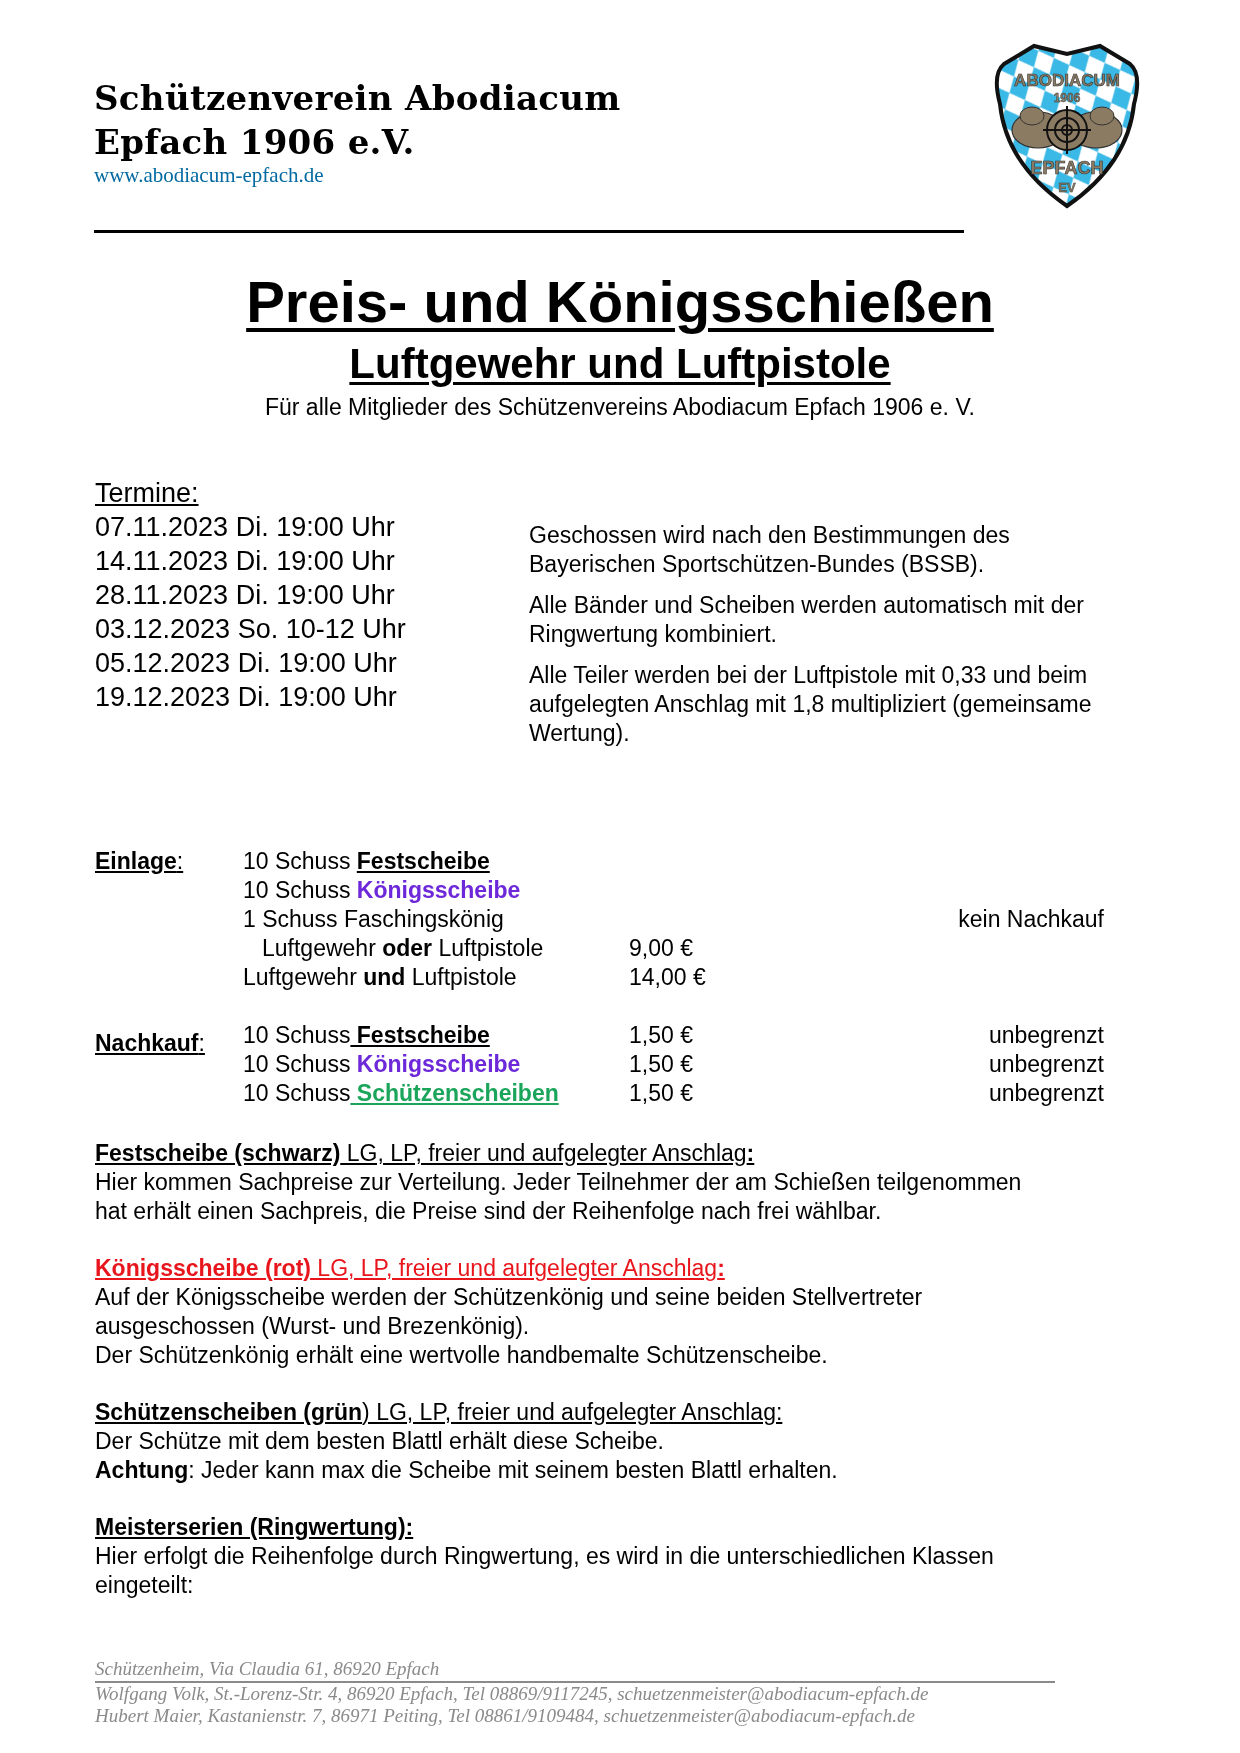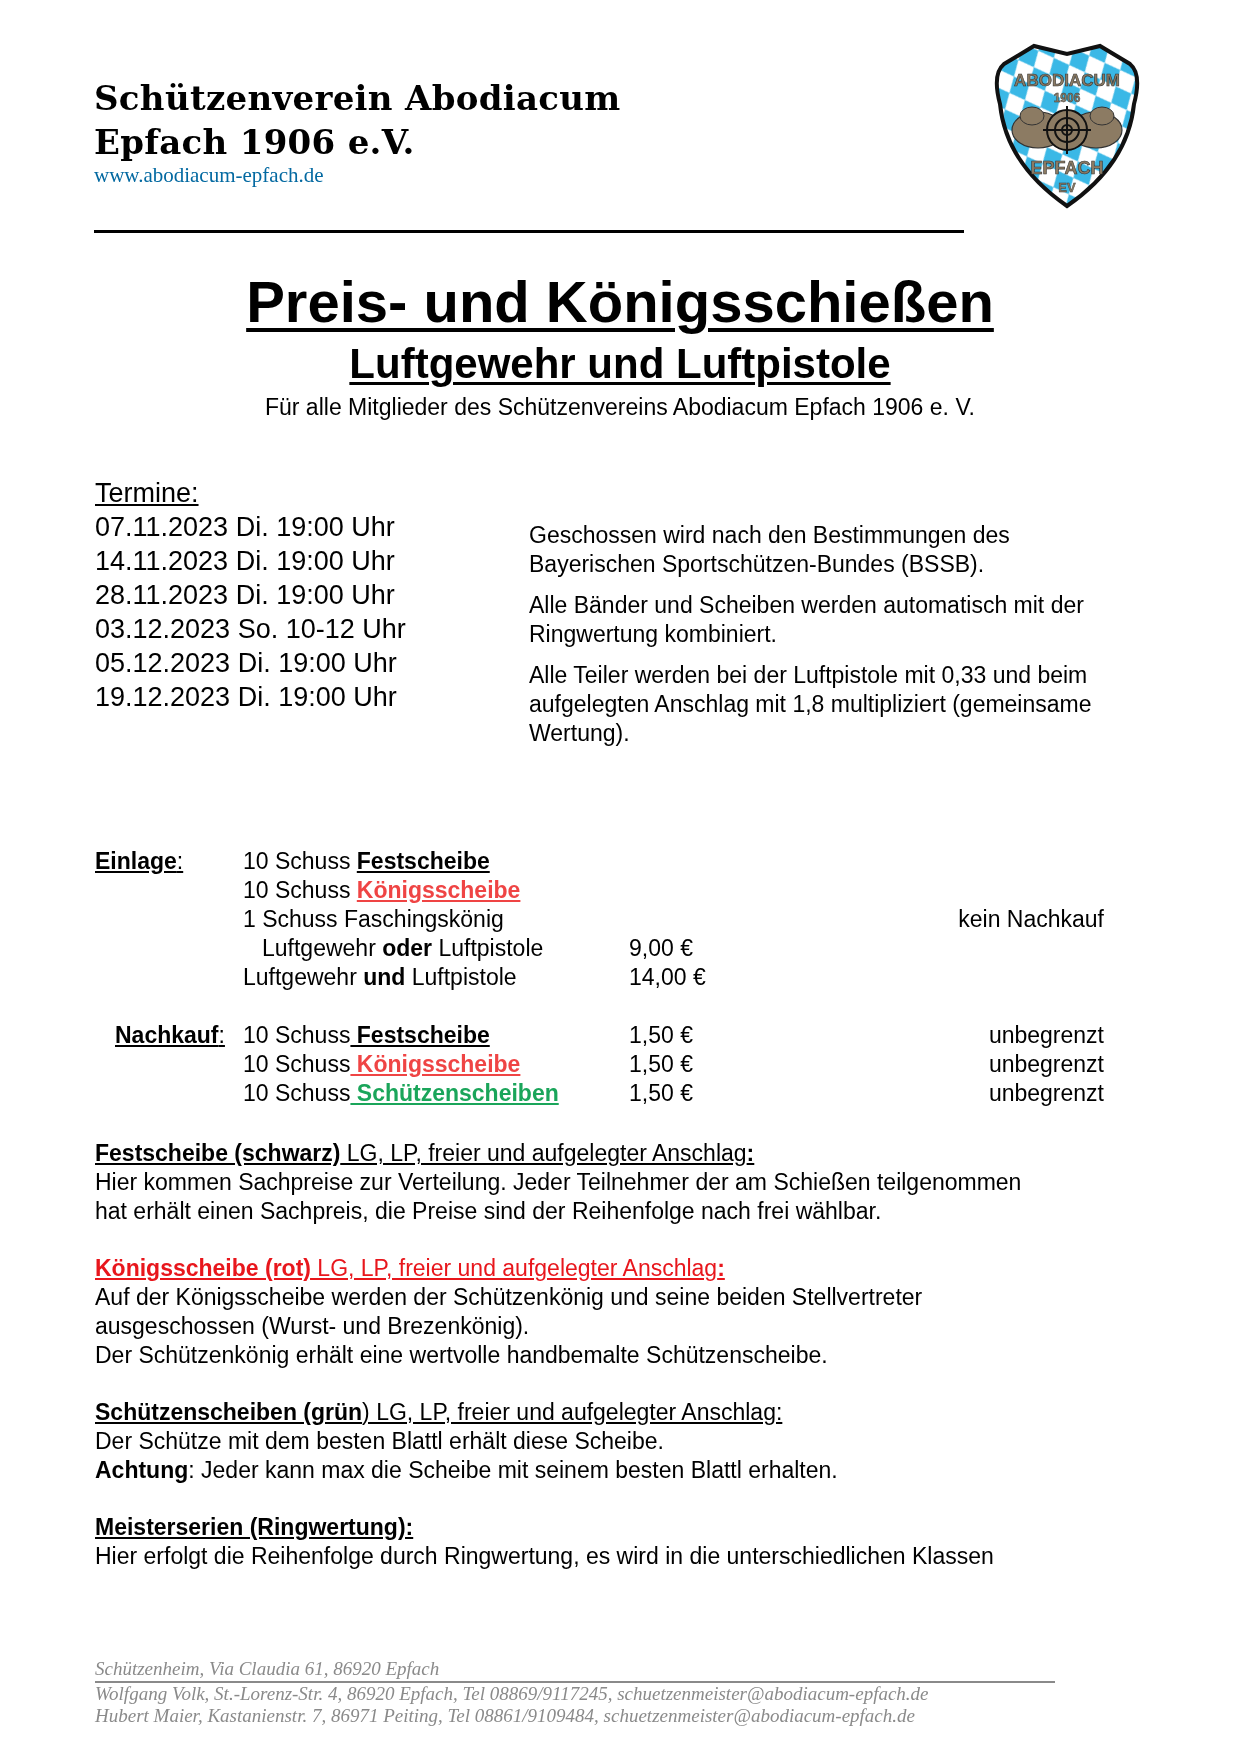"Königsscheibe" .u-red { color: #ef4444 -> #6d28d9; text-decoration: underline -> none }
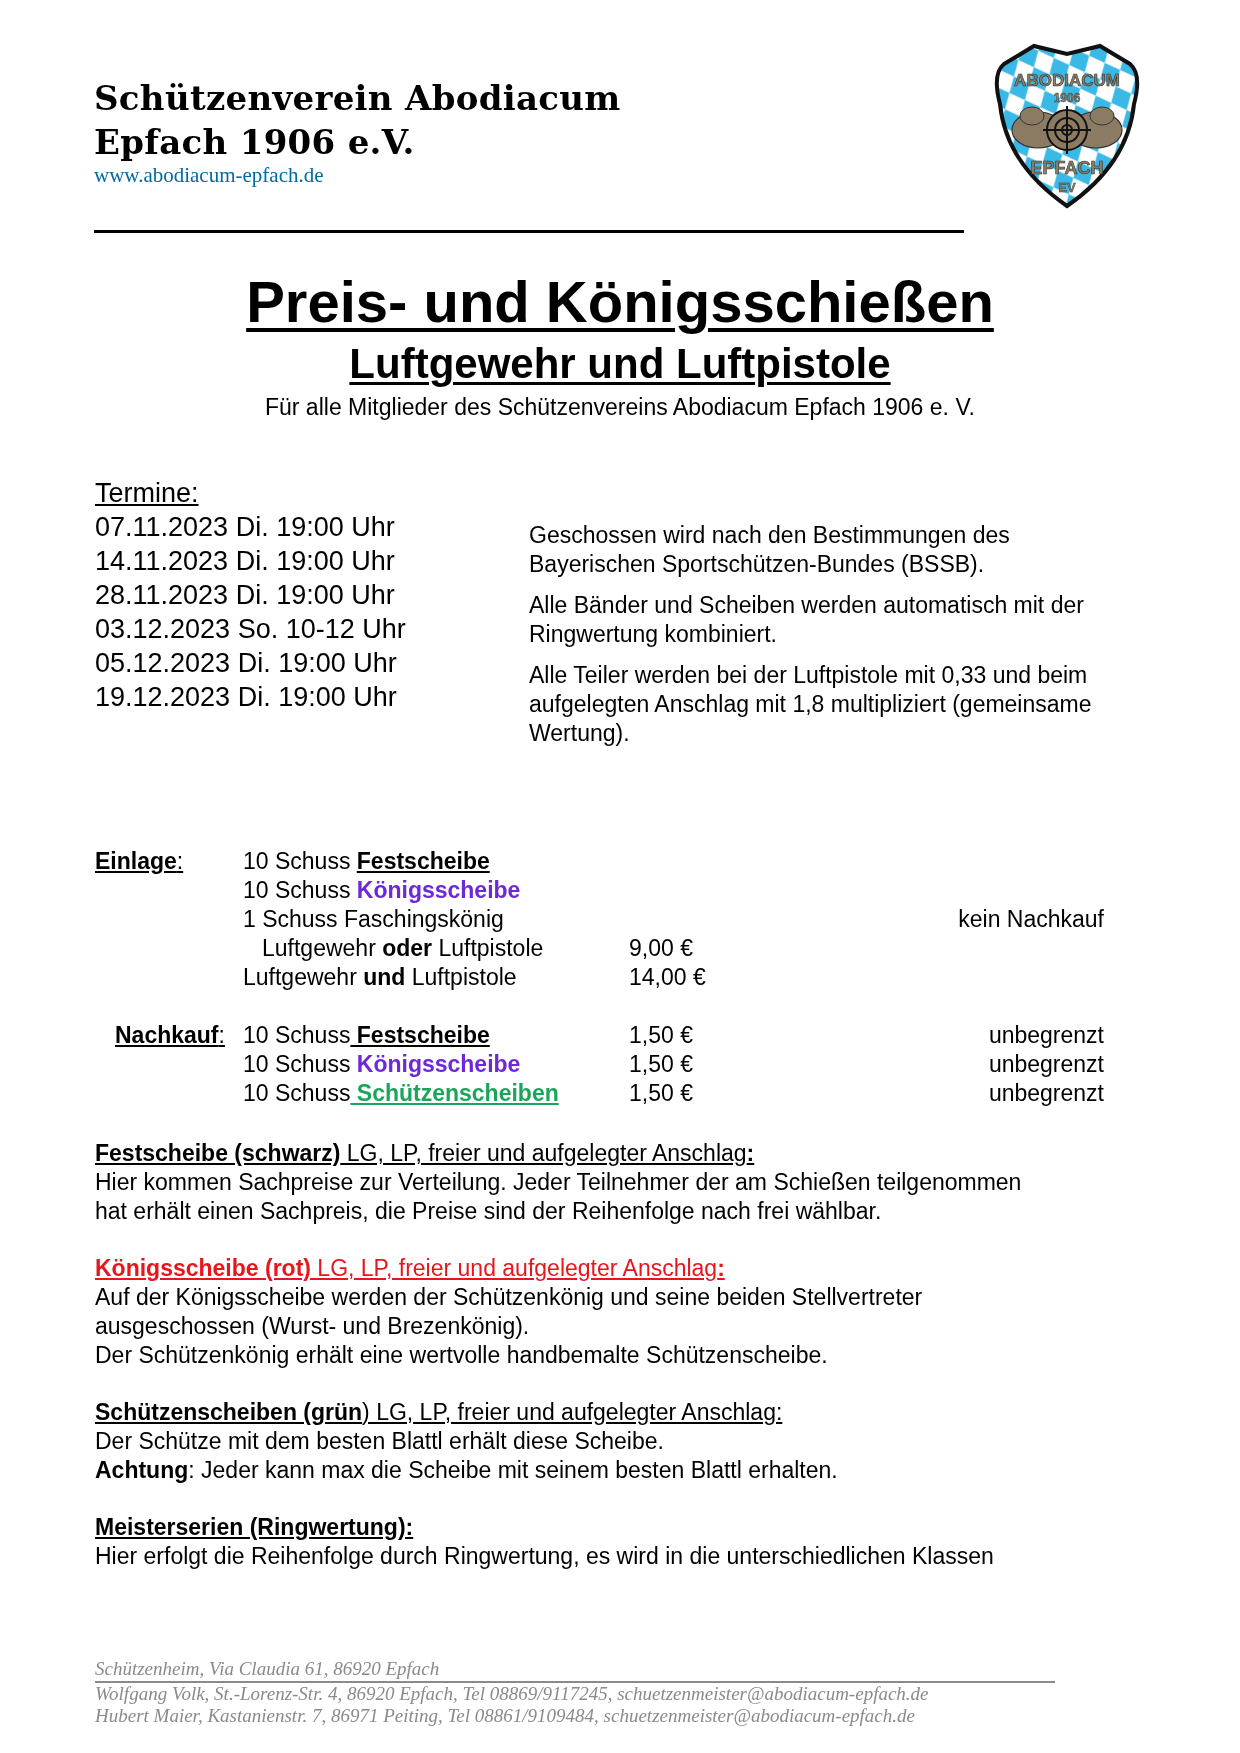"Nachkauf:" div.label { margin-left: 20px -> none; top: 0 -> 8px }
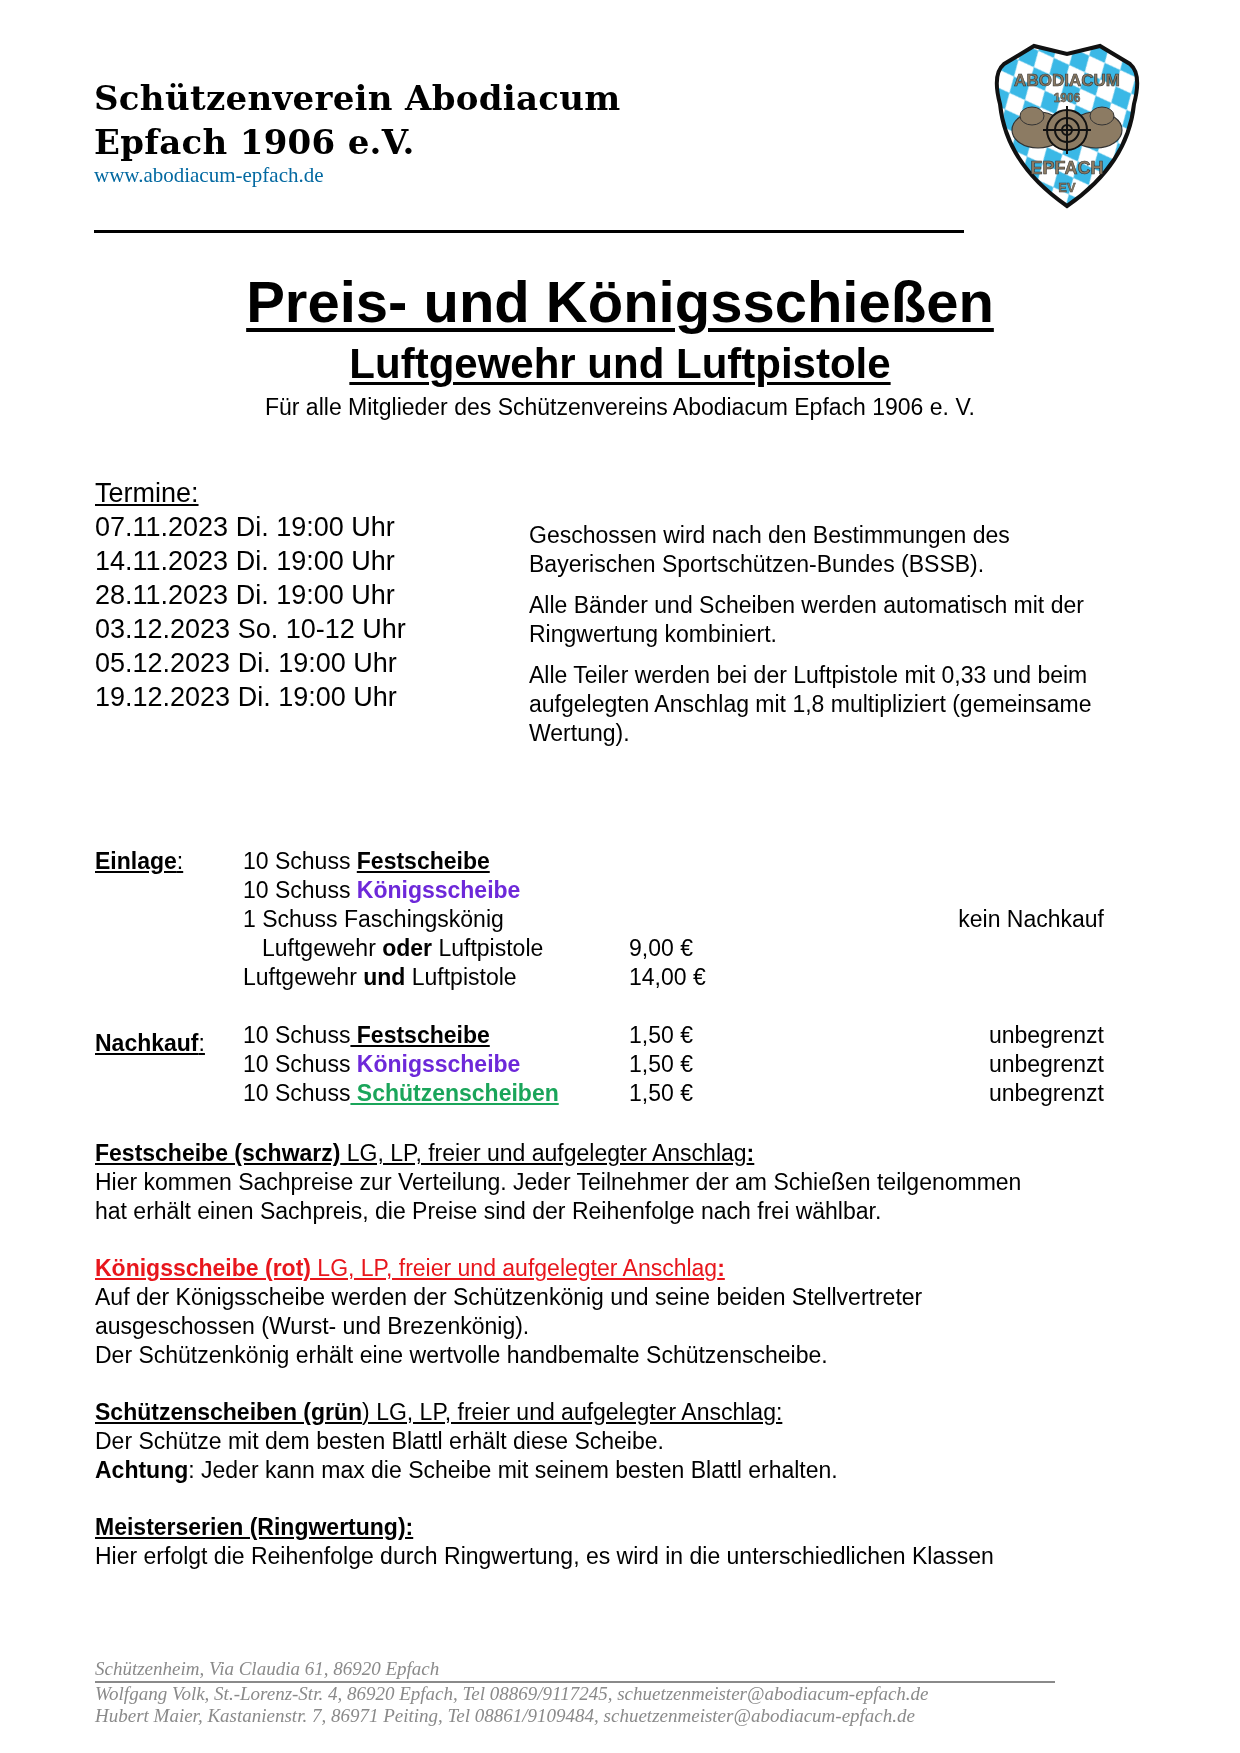"eingeteilt:" div { html: none -> <div>eingeteilt:</div> }
